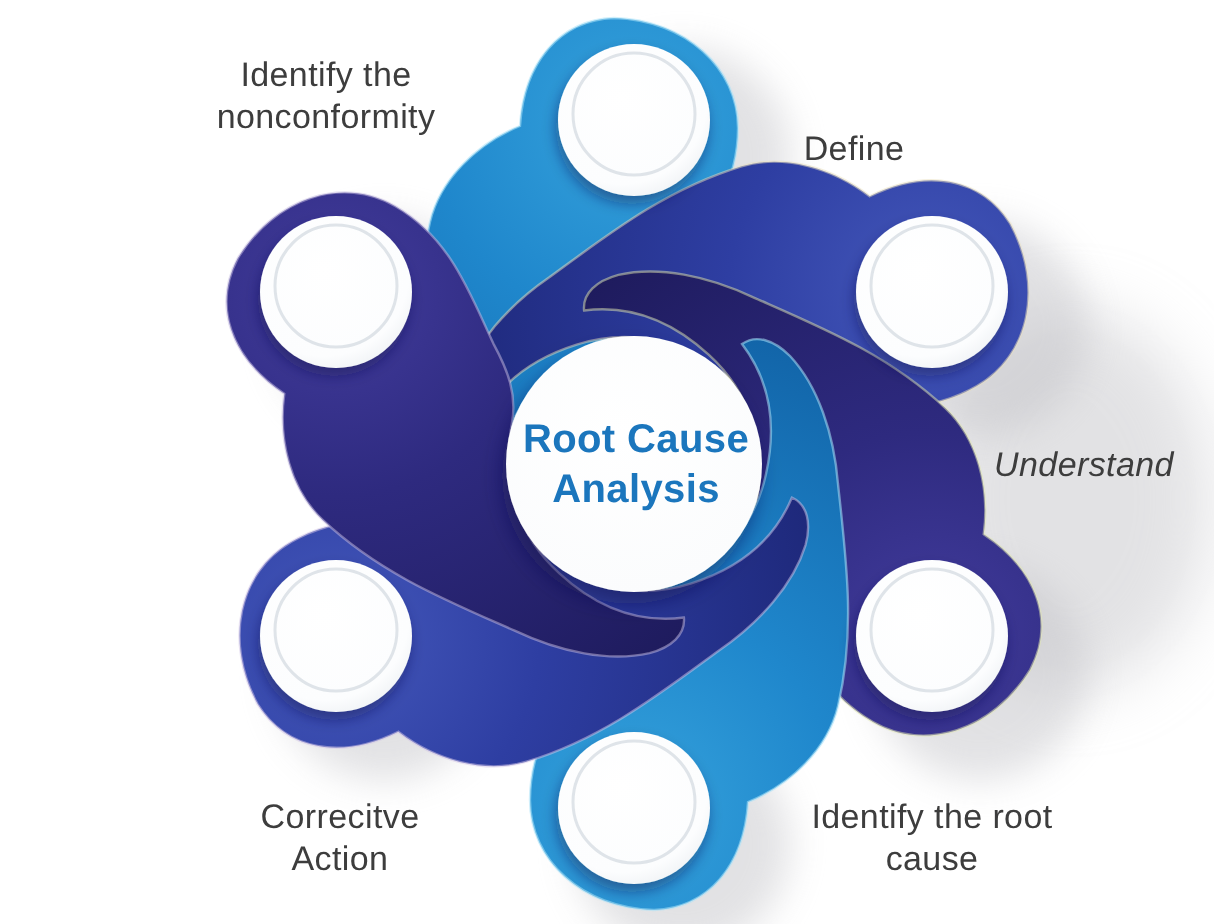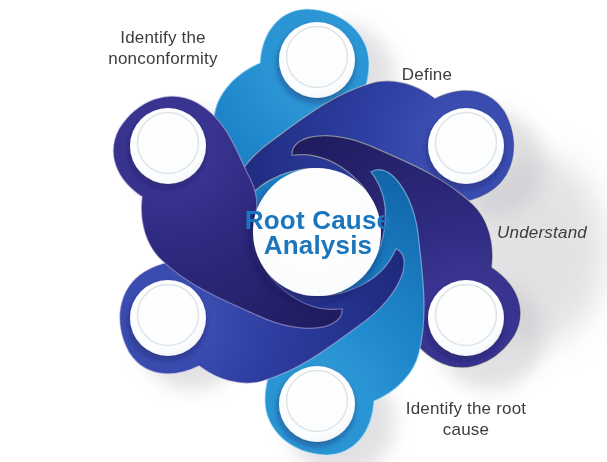"Root Cause" .center-title { font-size: 26px -> 20px }
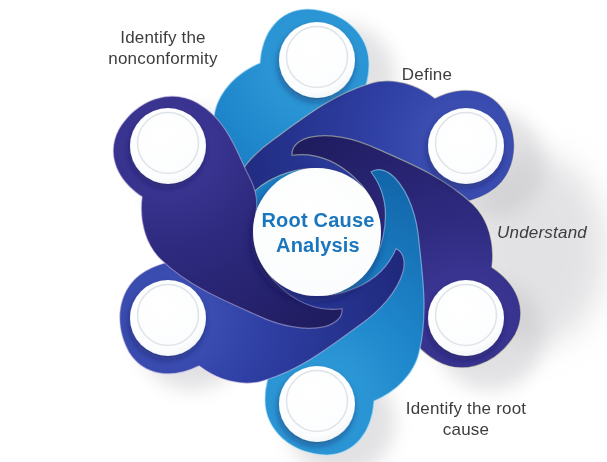"Correcitve" div.lbl { html: none -> <div>Correcitve Action</div> }
